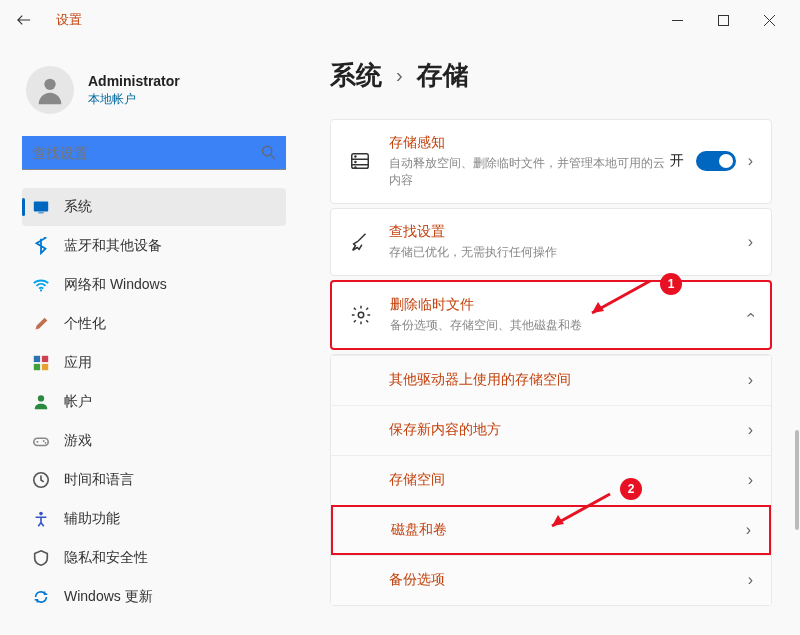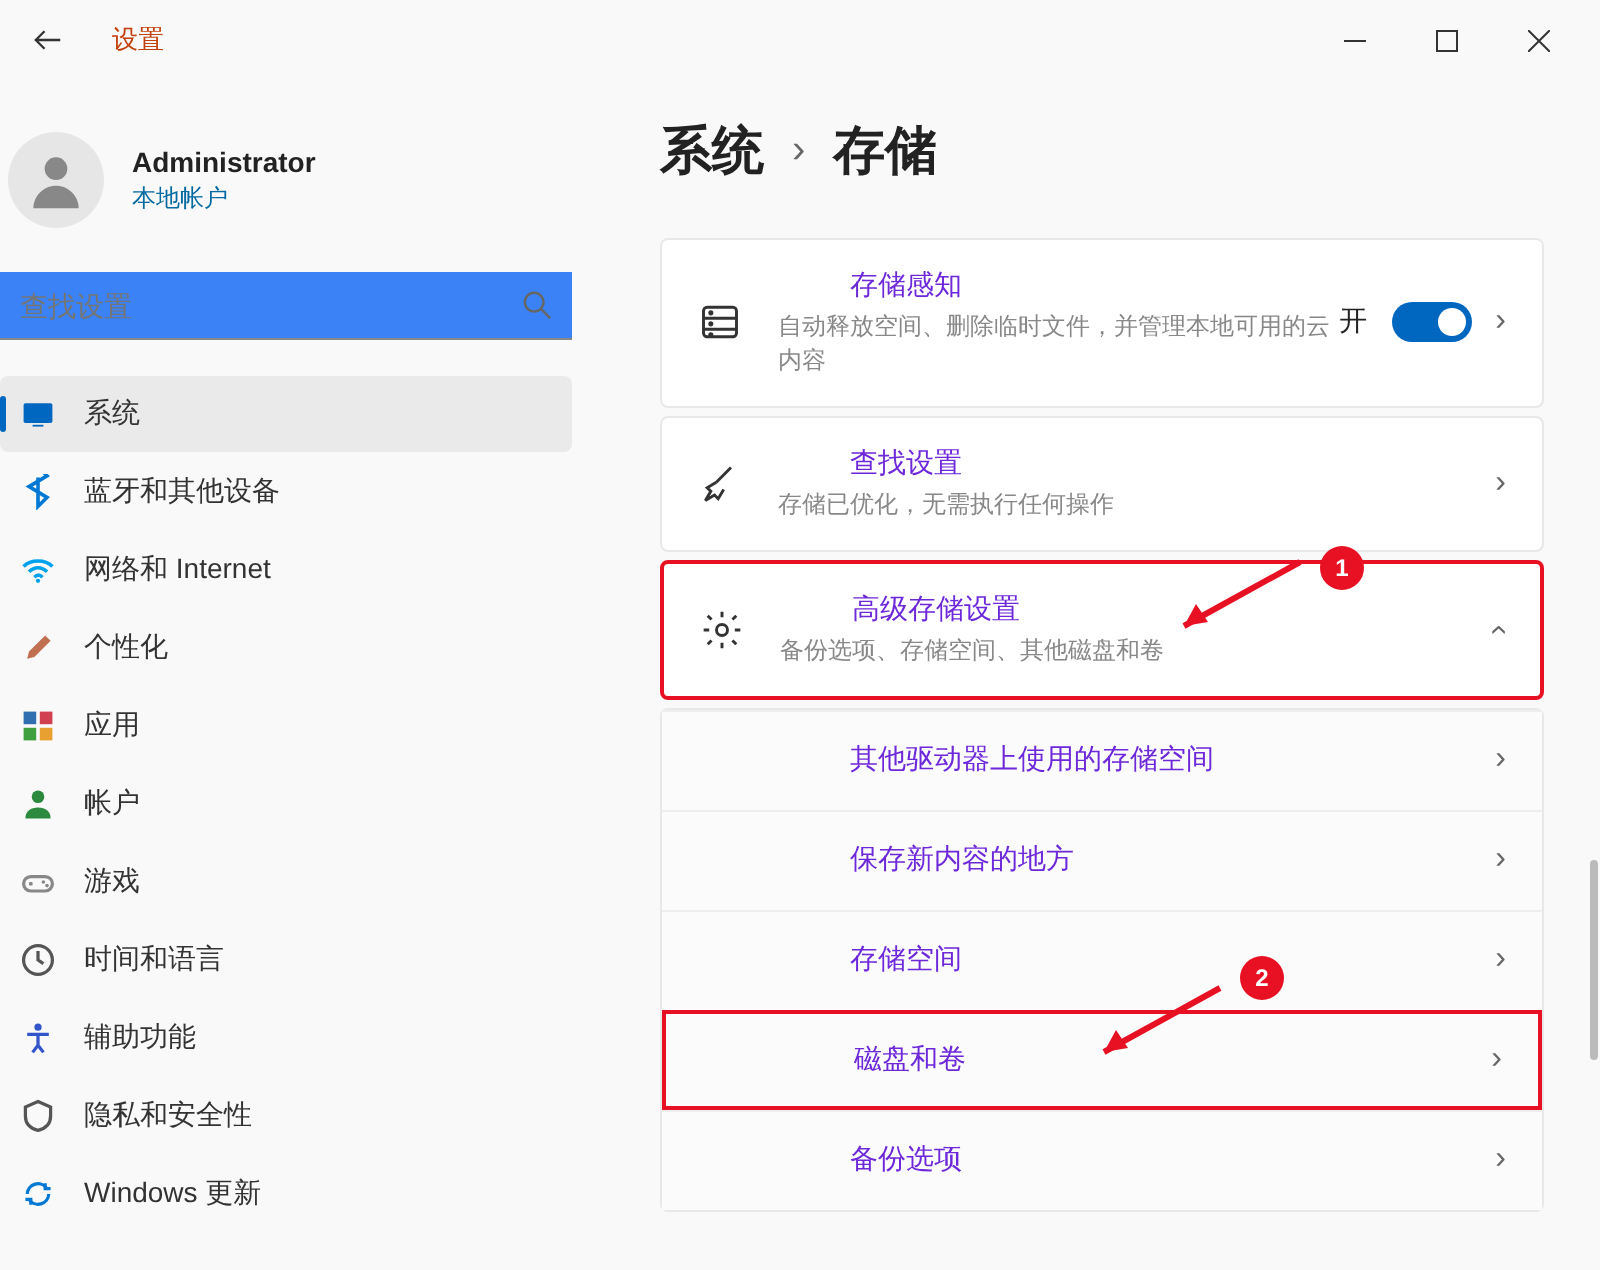"Administrator" .sidebar { padding: 12px 14px 0 0 -> 12px 14px 0 22px }
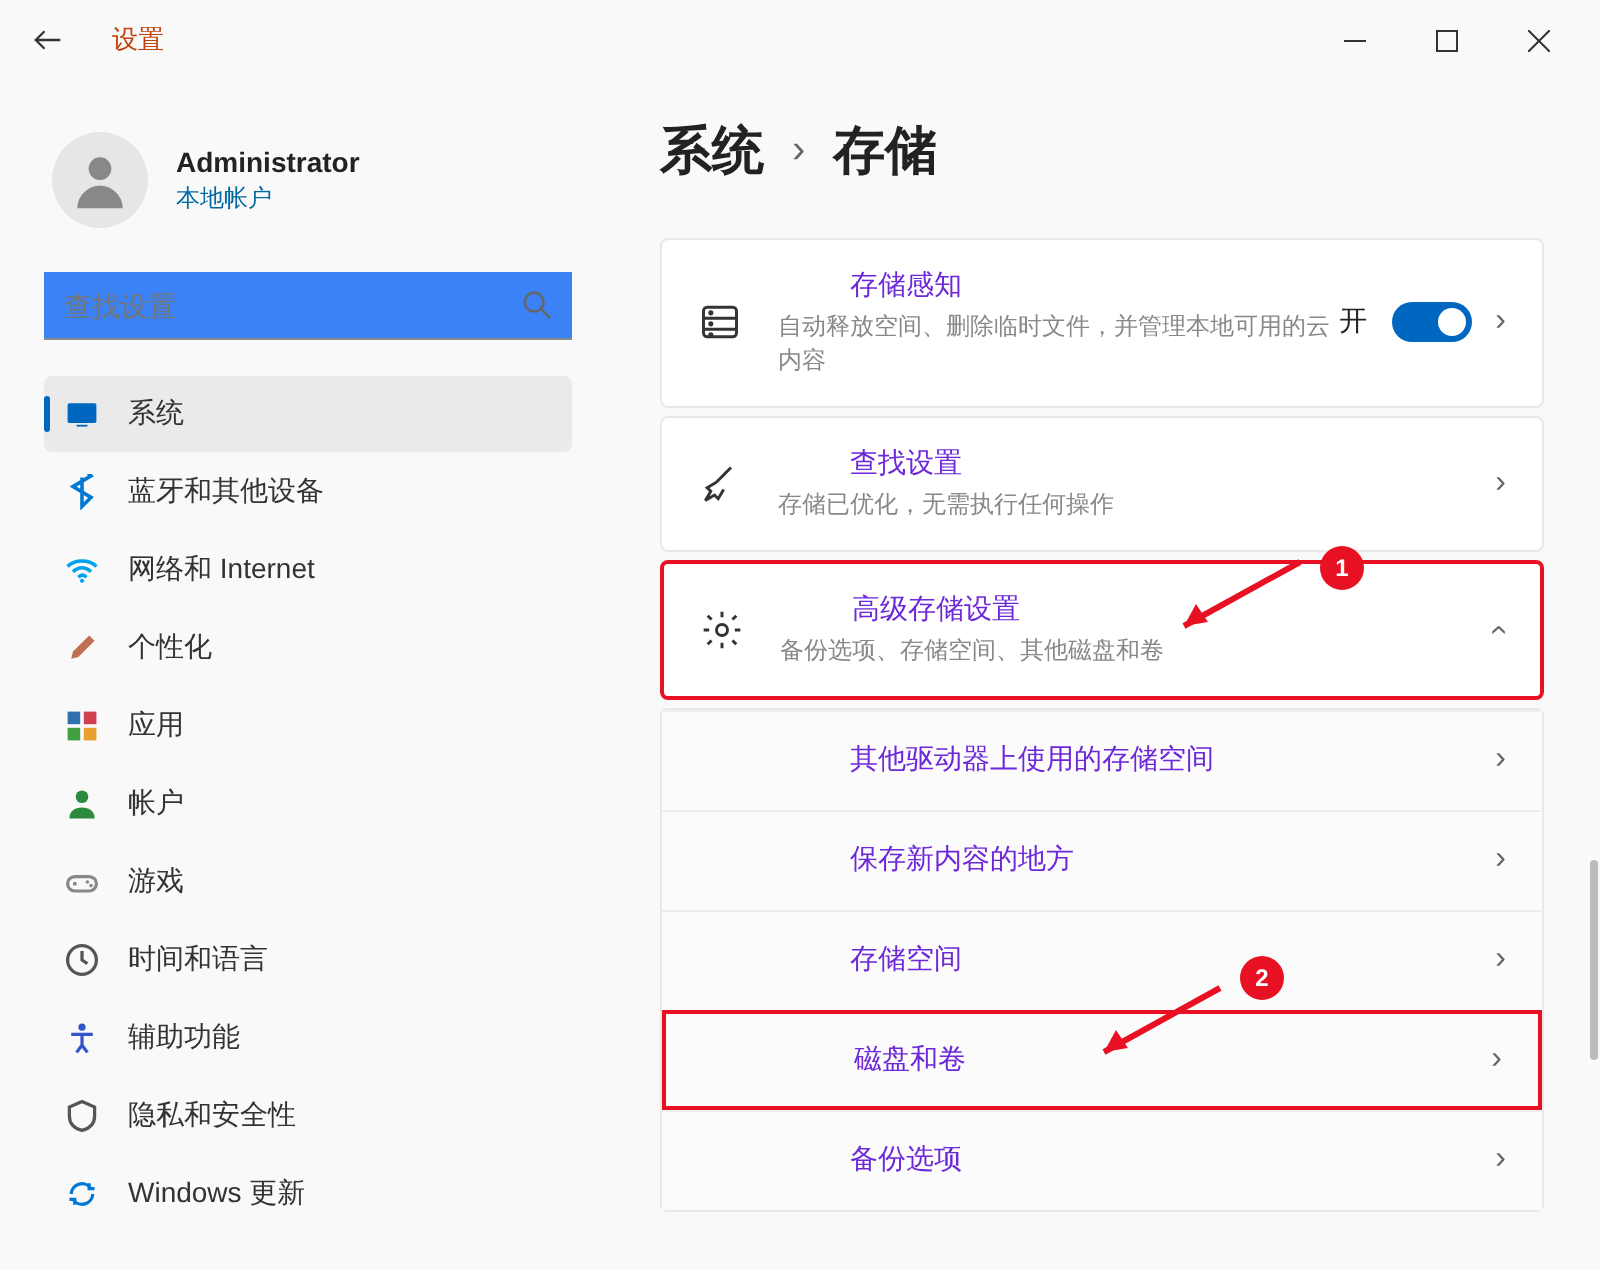"存储感知" .card-title { color: #6d28d9 -> #c2410c; margin-left: 36px -> none }
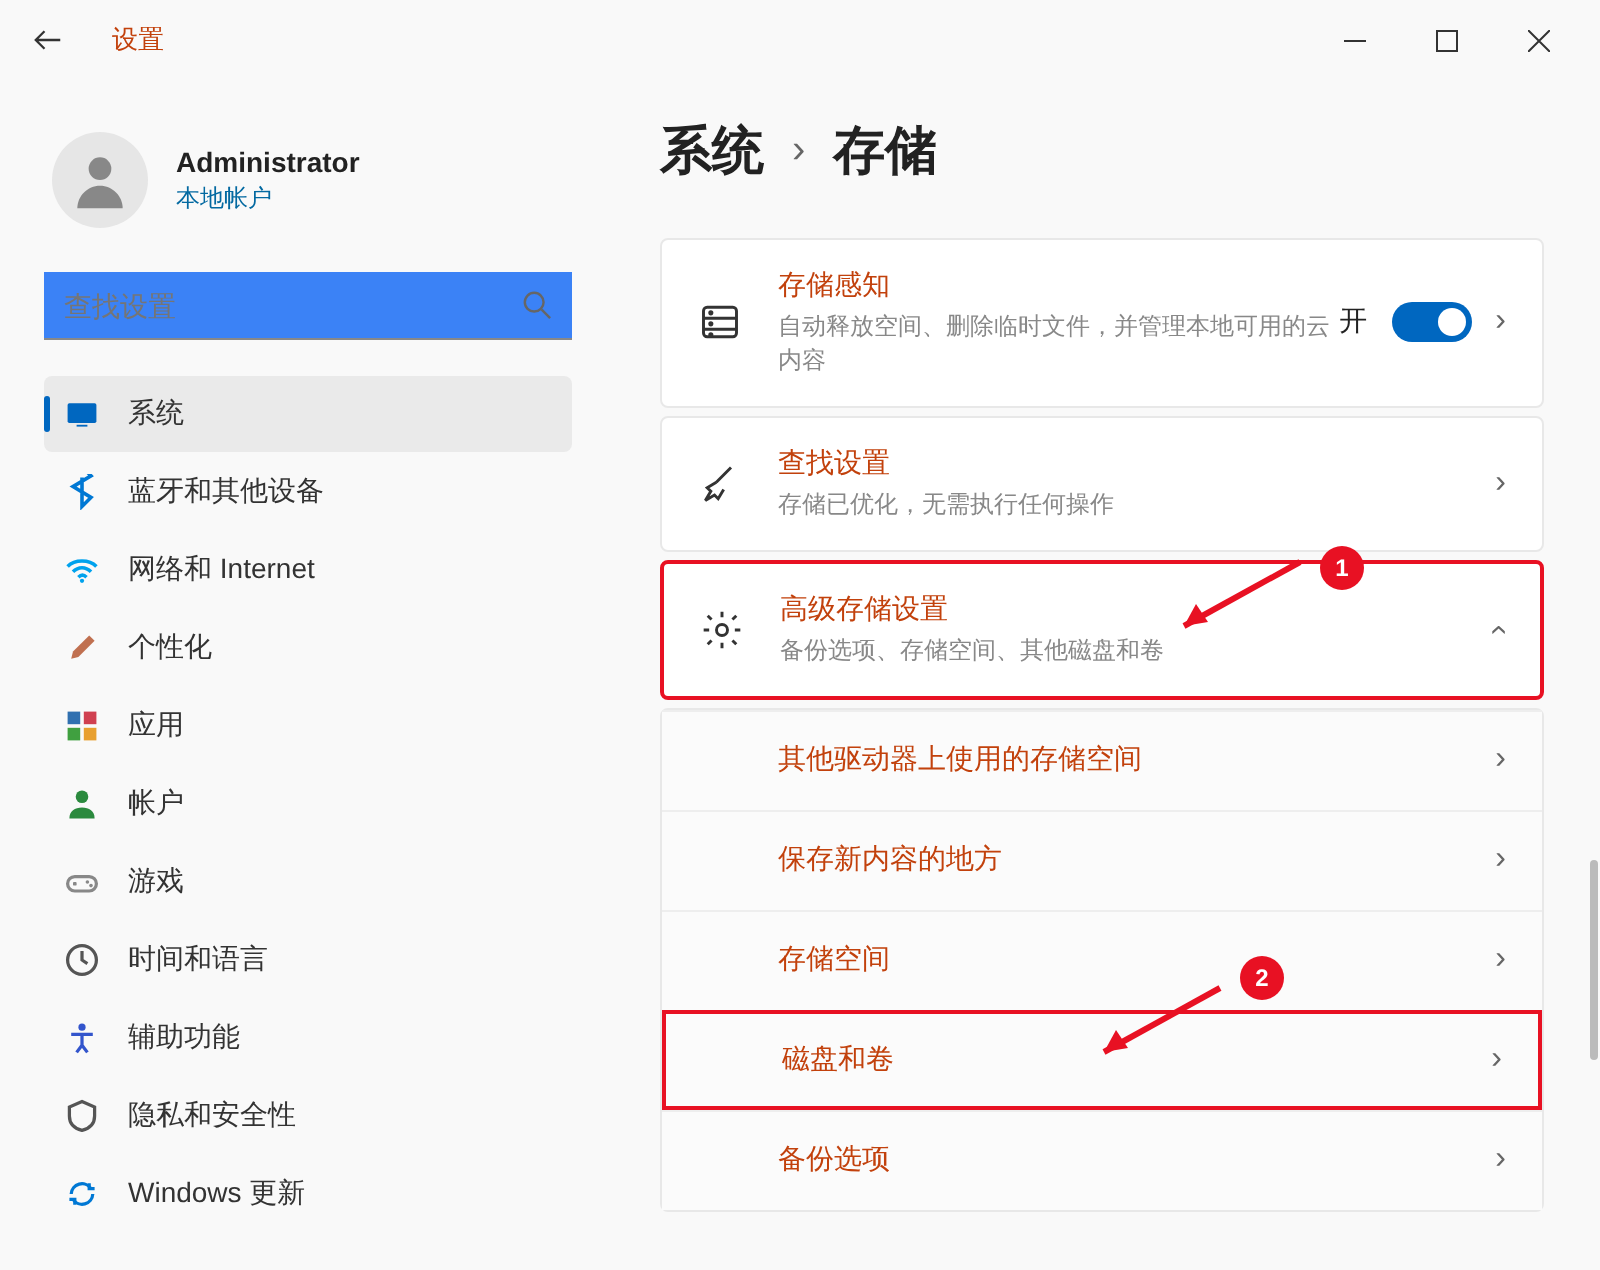"网络和 Internet" span.nav-label { text: Internet -> Windows }
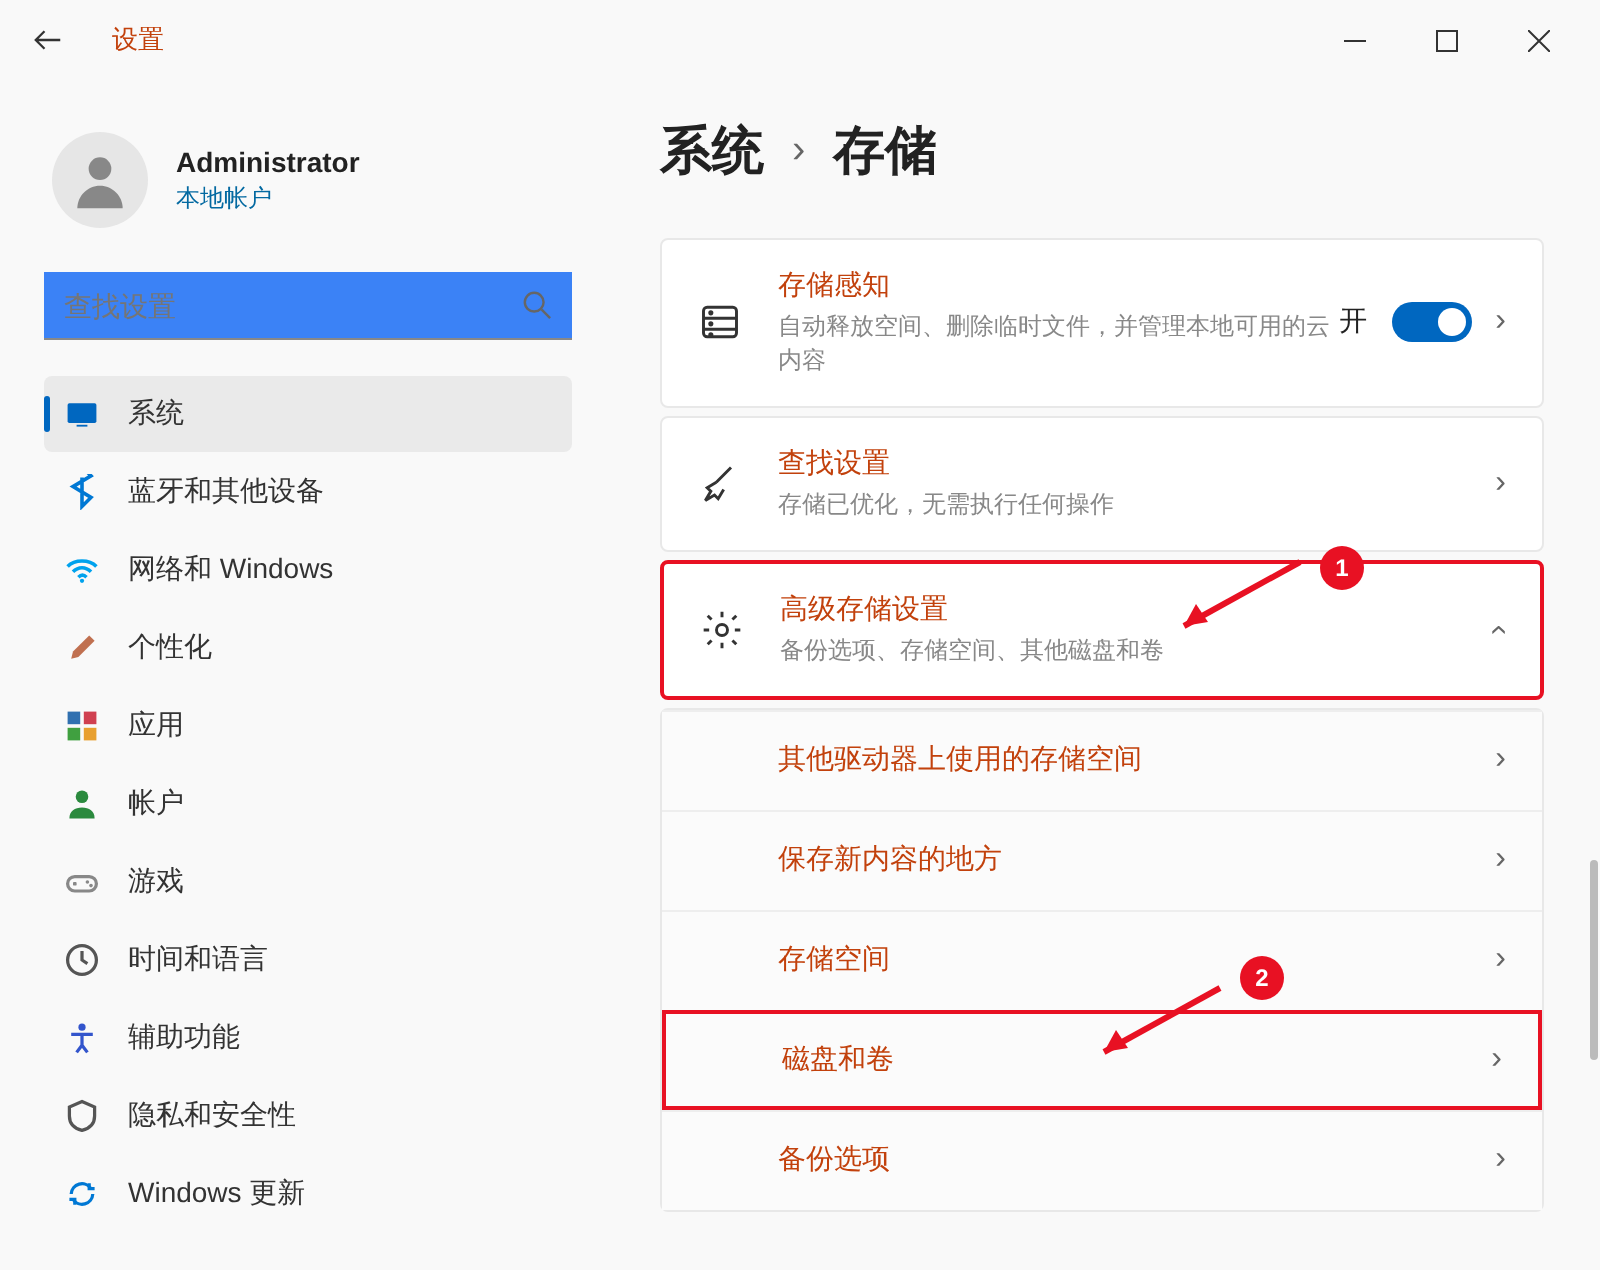"高级存储设置" div.card-title { text: 高级存储设置 -> 删除临时文件 }
